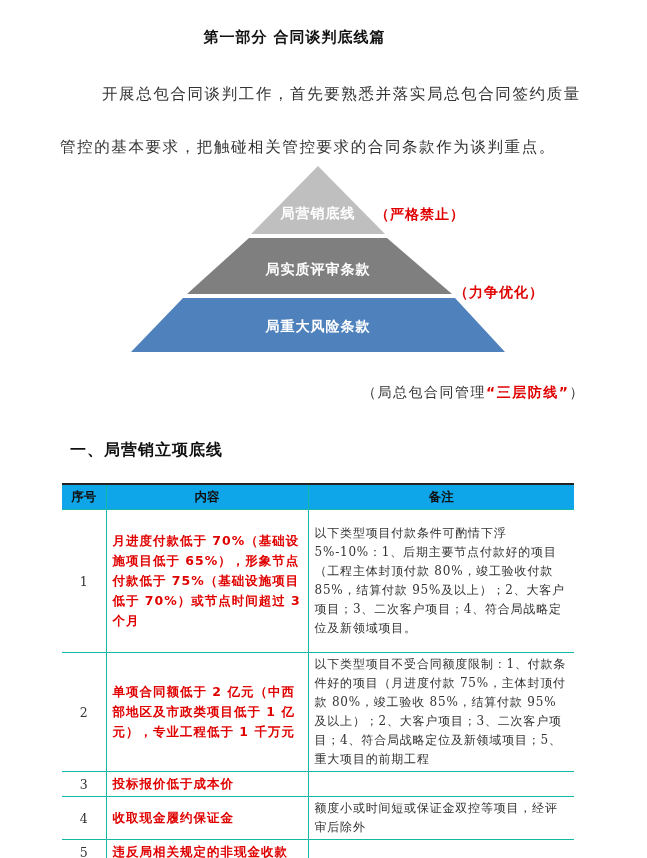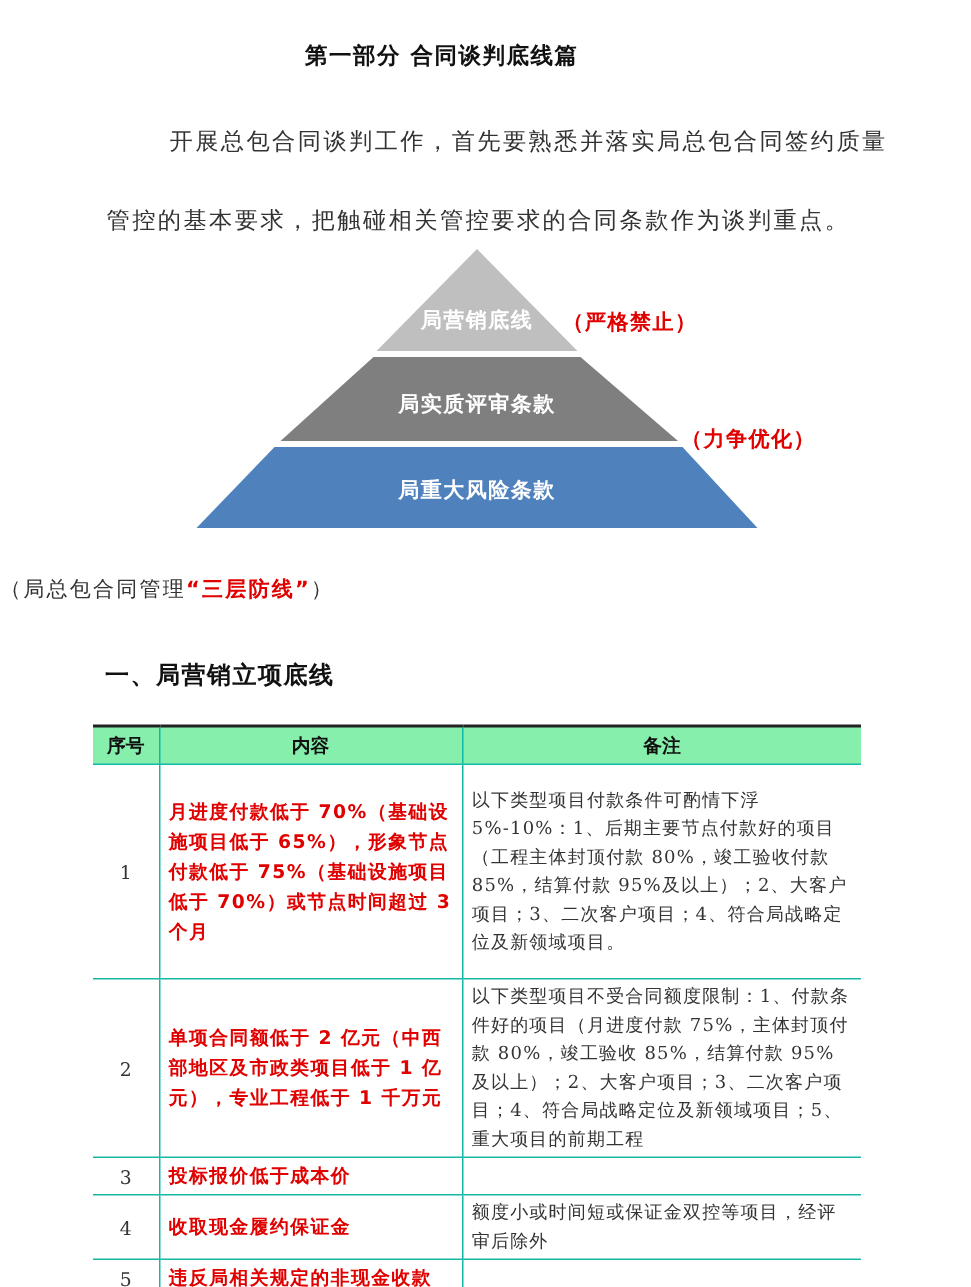"开展总包合同谈判工作，首先要熟悉并落实局总包合同签约质量" .para { left: 71px -> 60px }
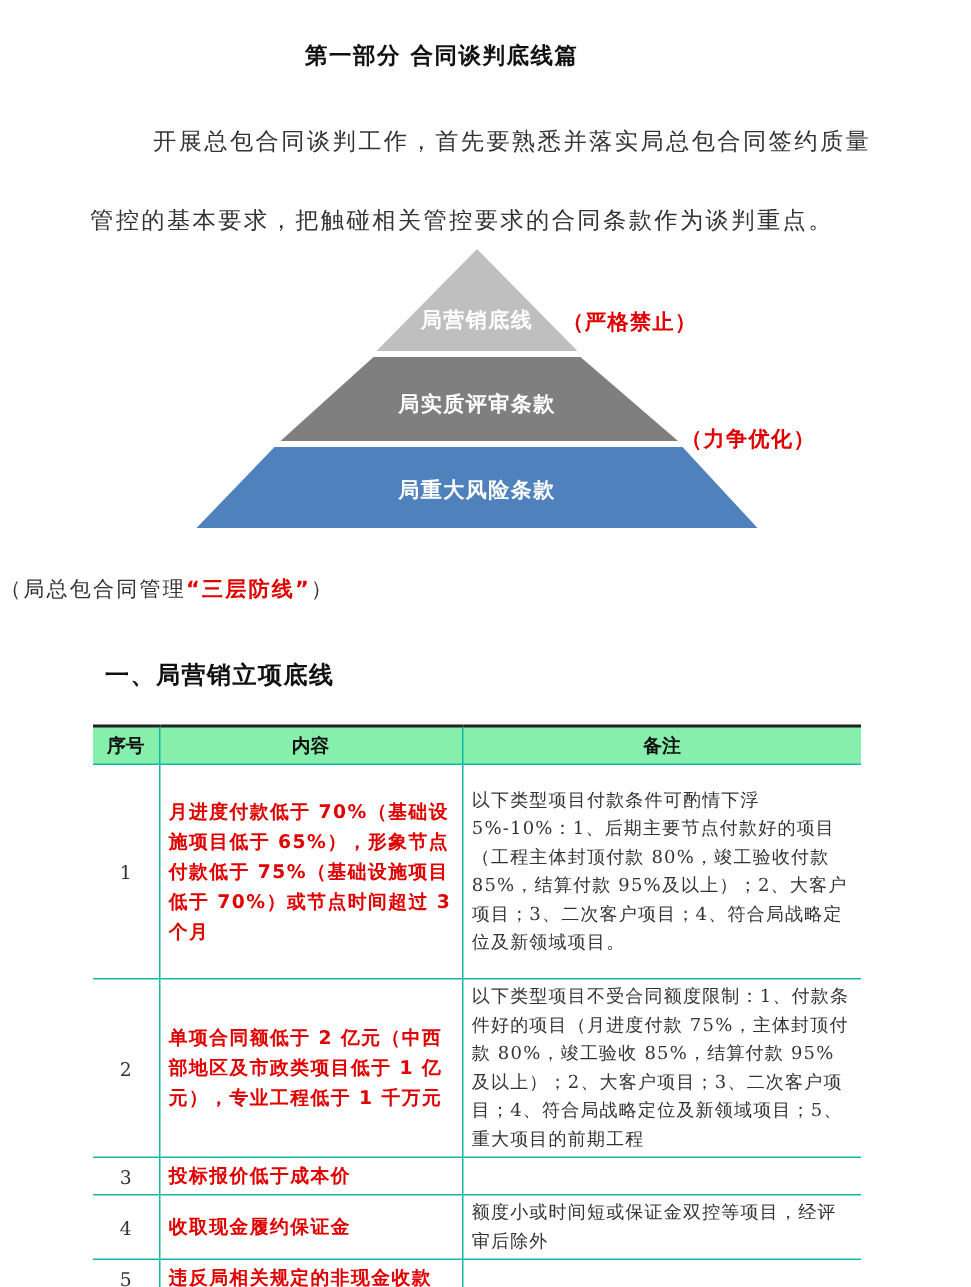"（局总包合同管理“三层防线”）" .caption { text-align: left -> right }
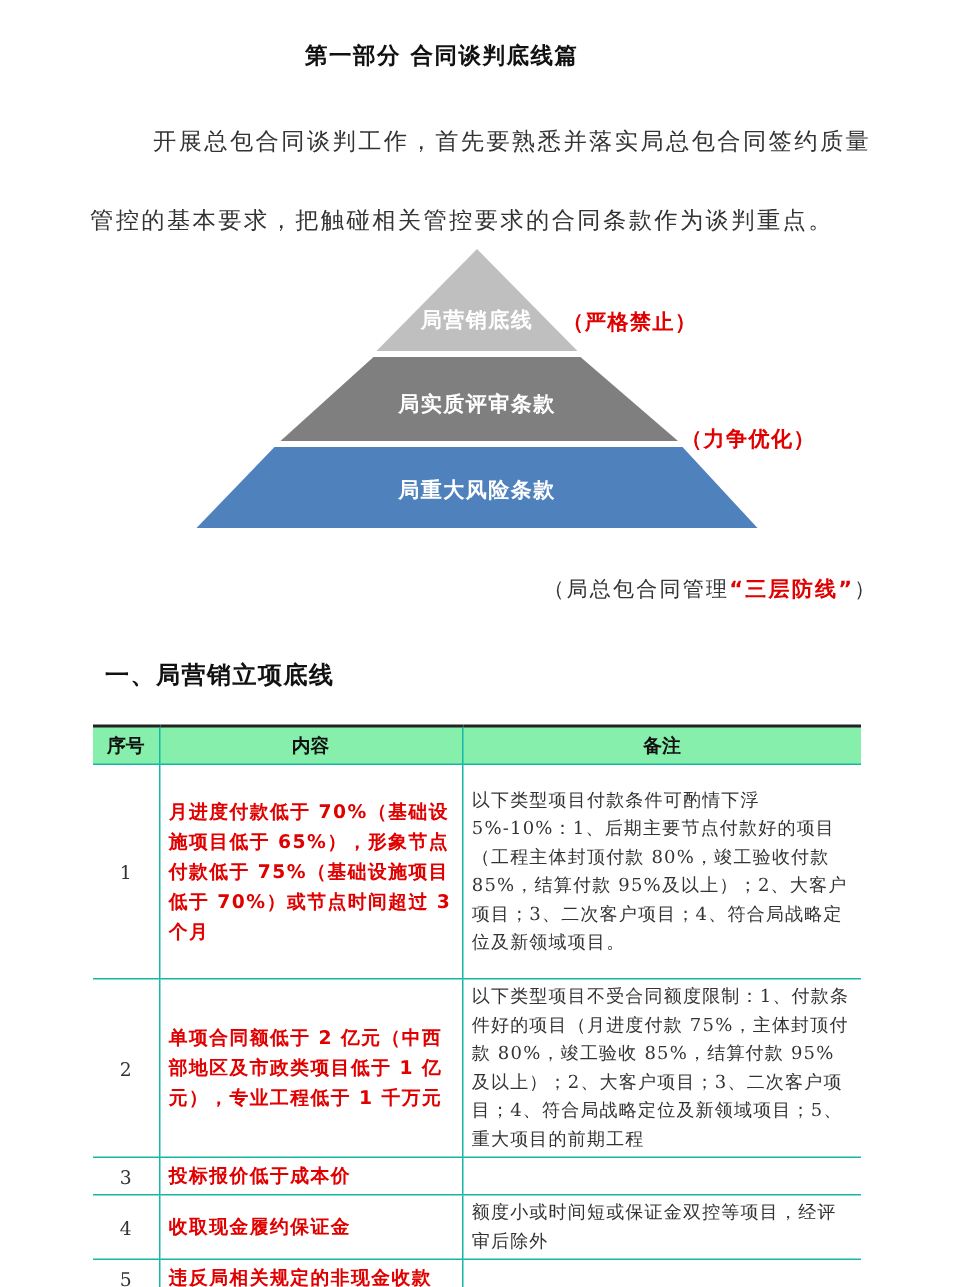"序号" table.grid th { background: #86efac -> #0ea5e9 }
